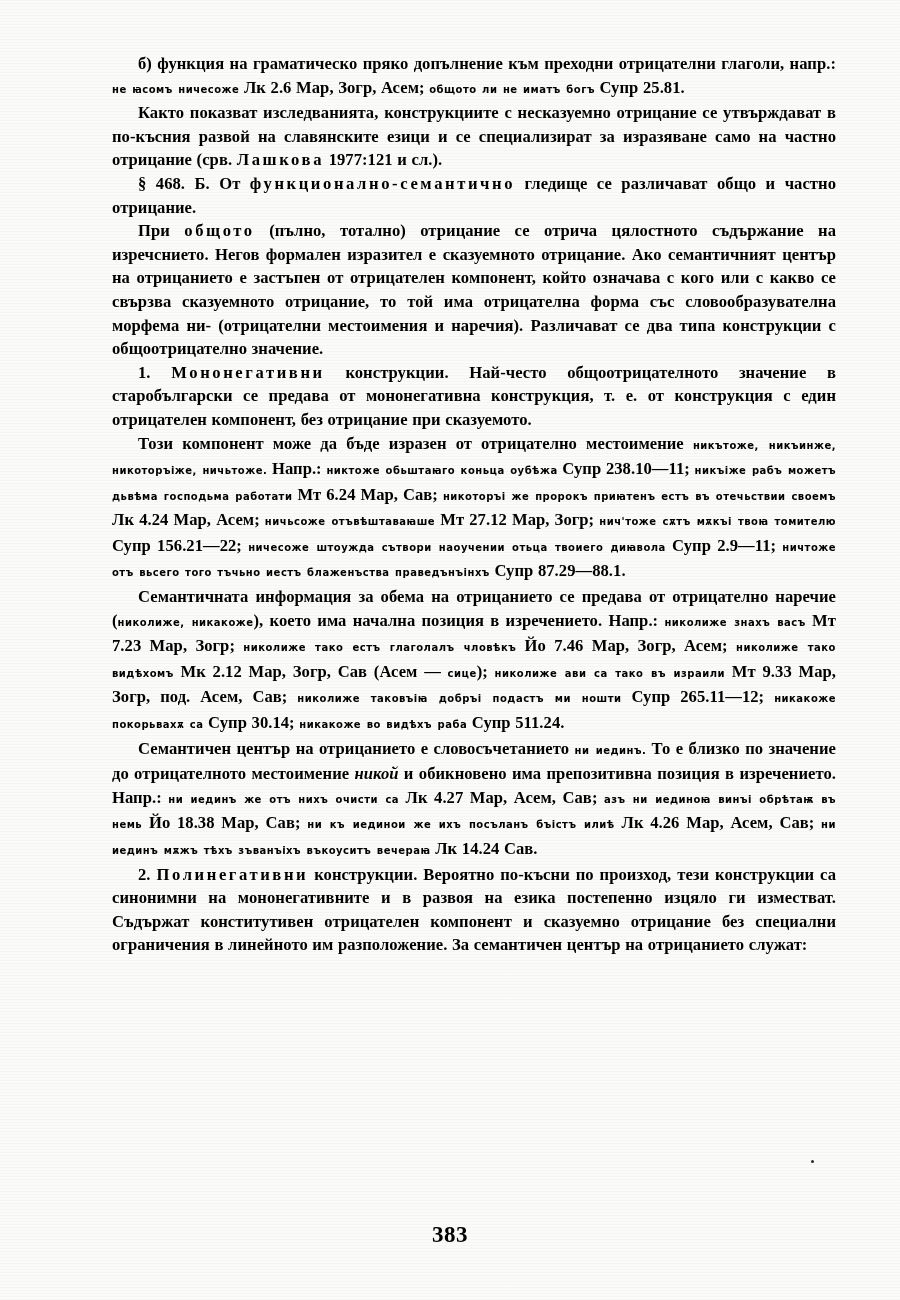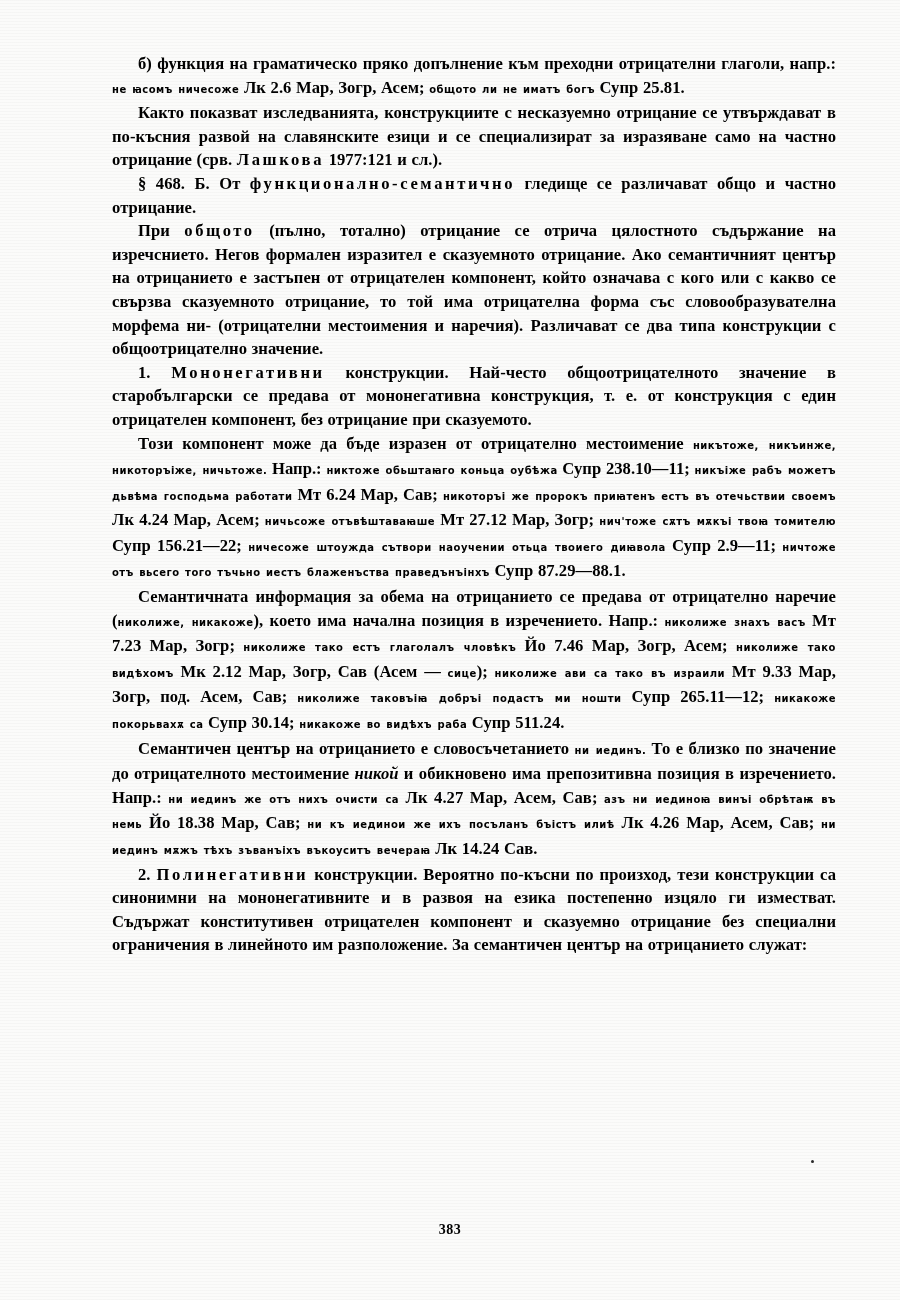"383" #pagenum { font-size: 14px -> 23px }
